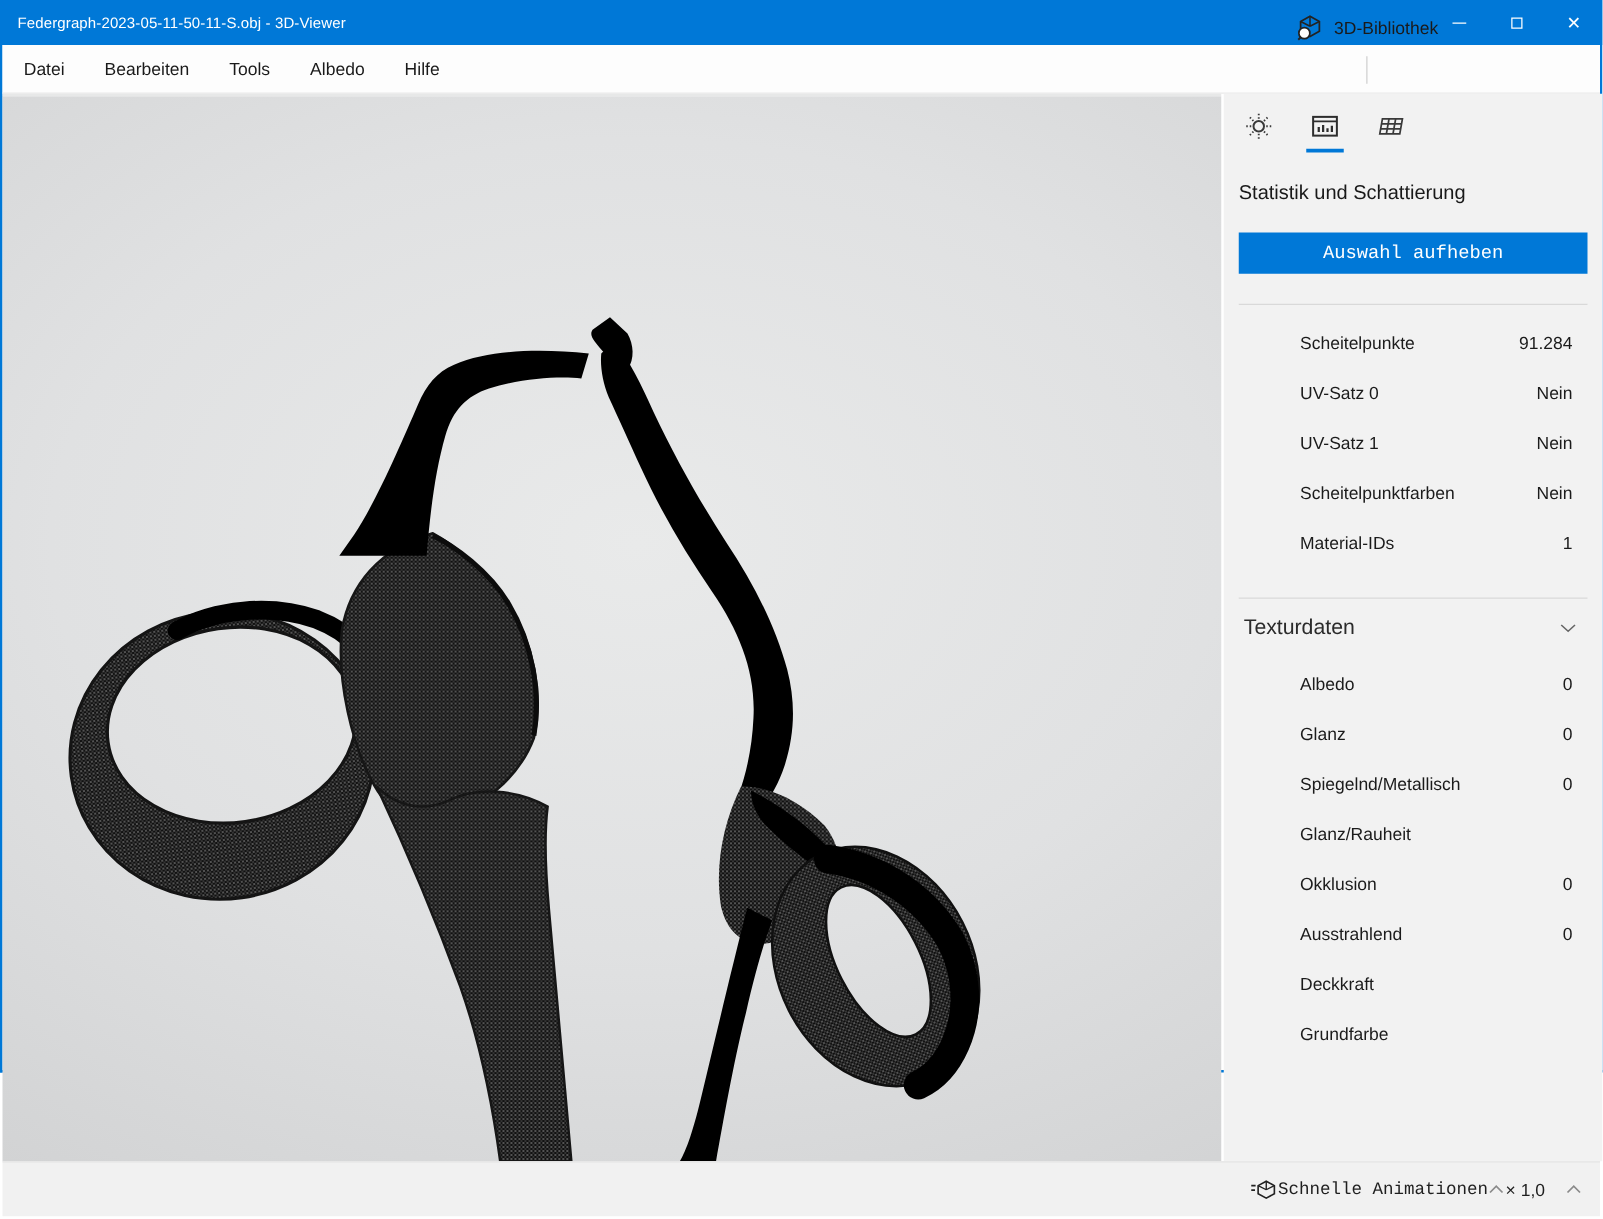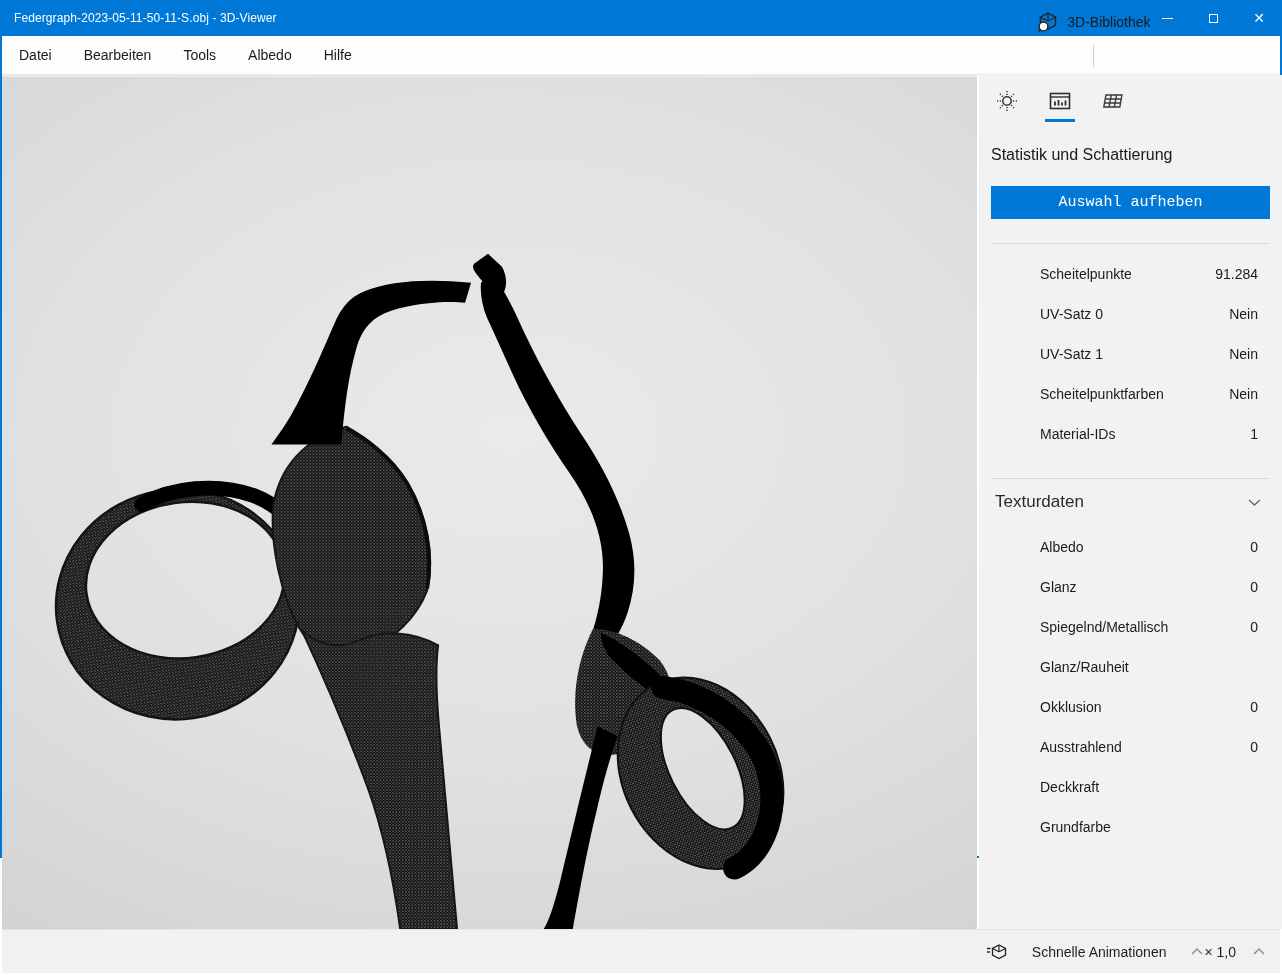"Schnelle Animationen" #statusbar .grp { font-family: none -> Liberation Mono, monospace; gap: 24px -> 0 }
